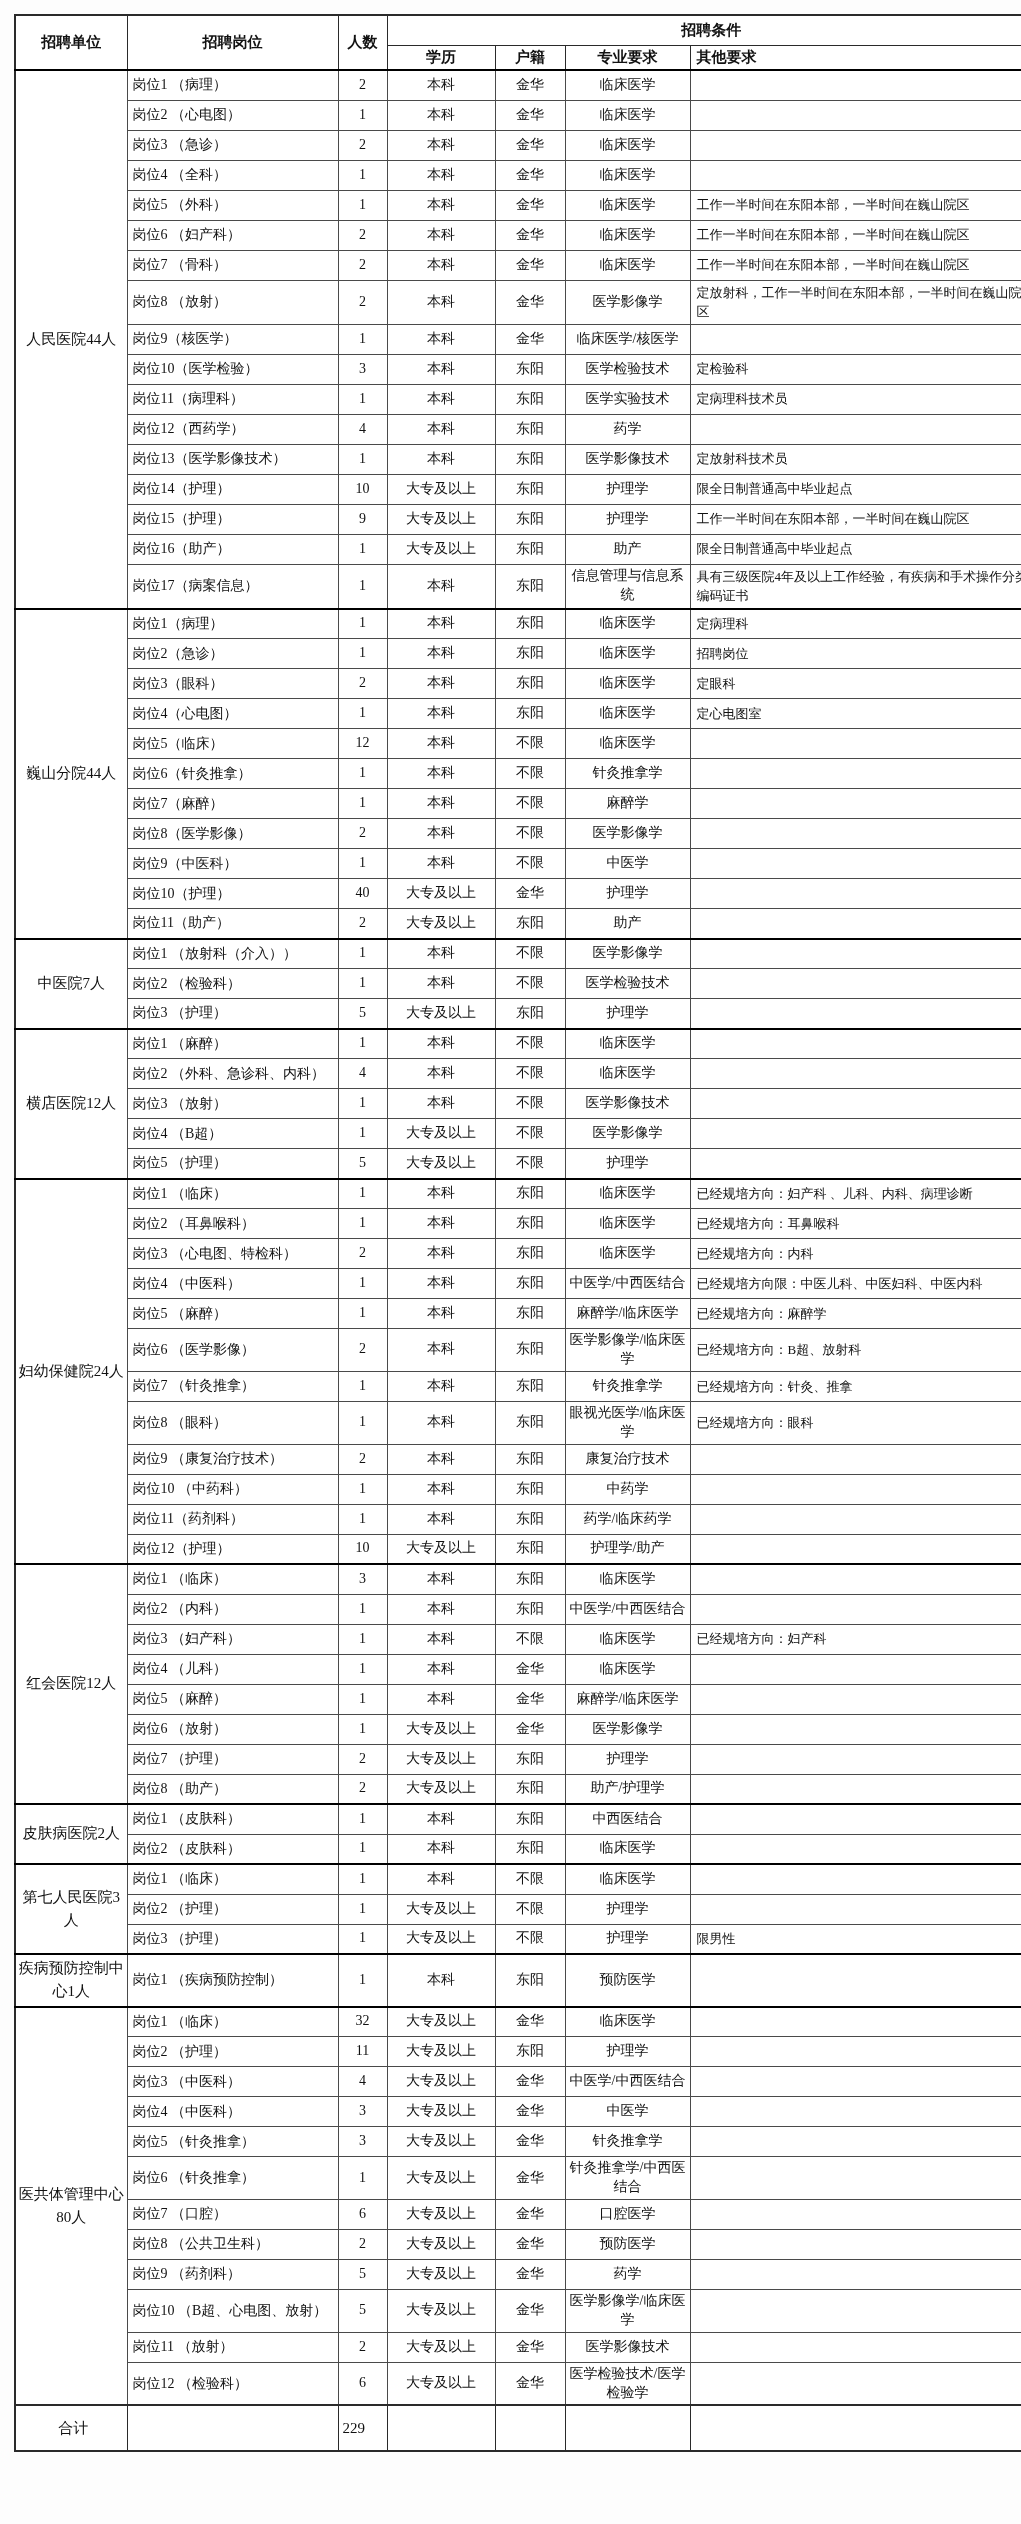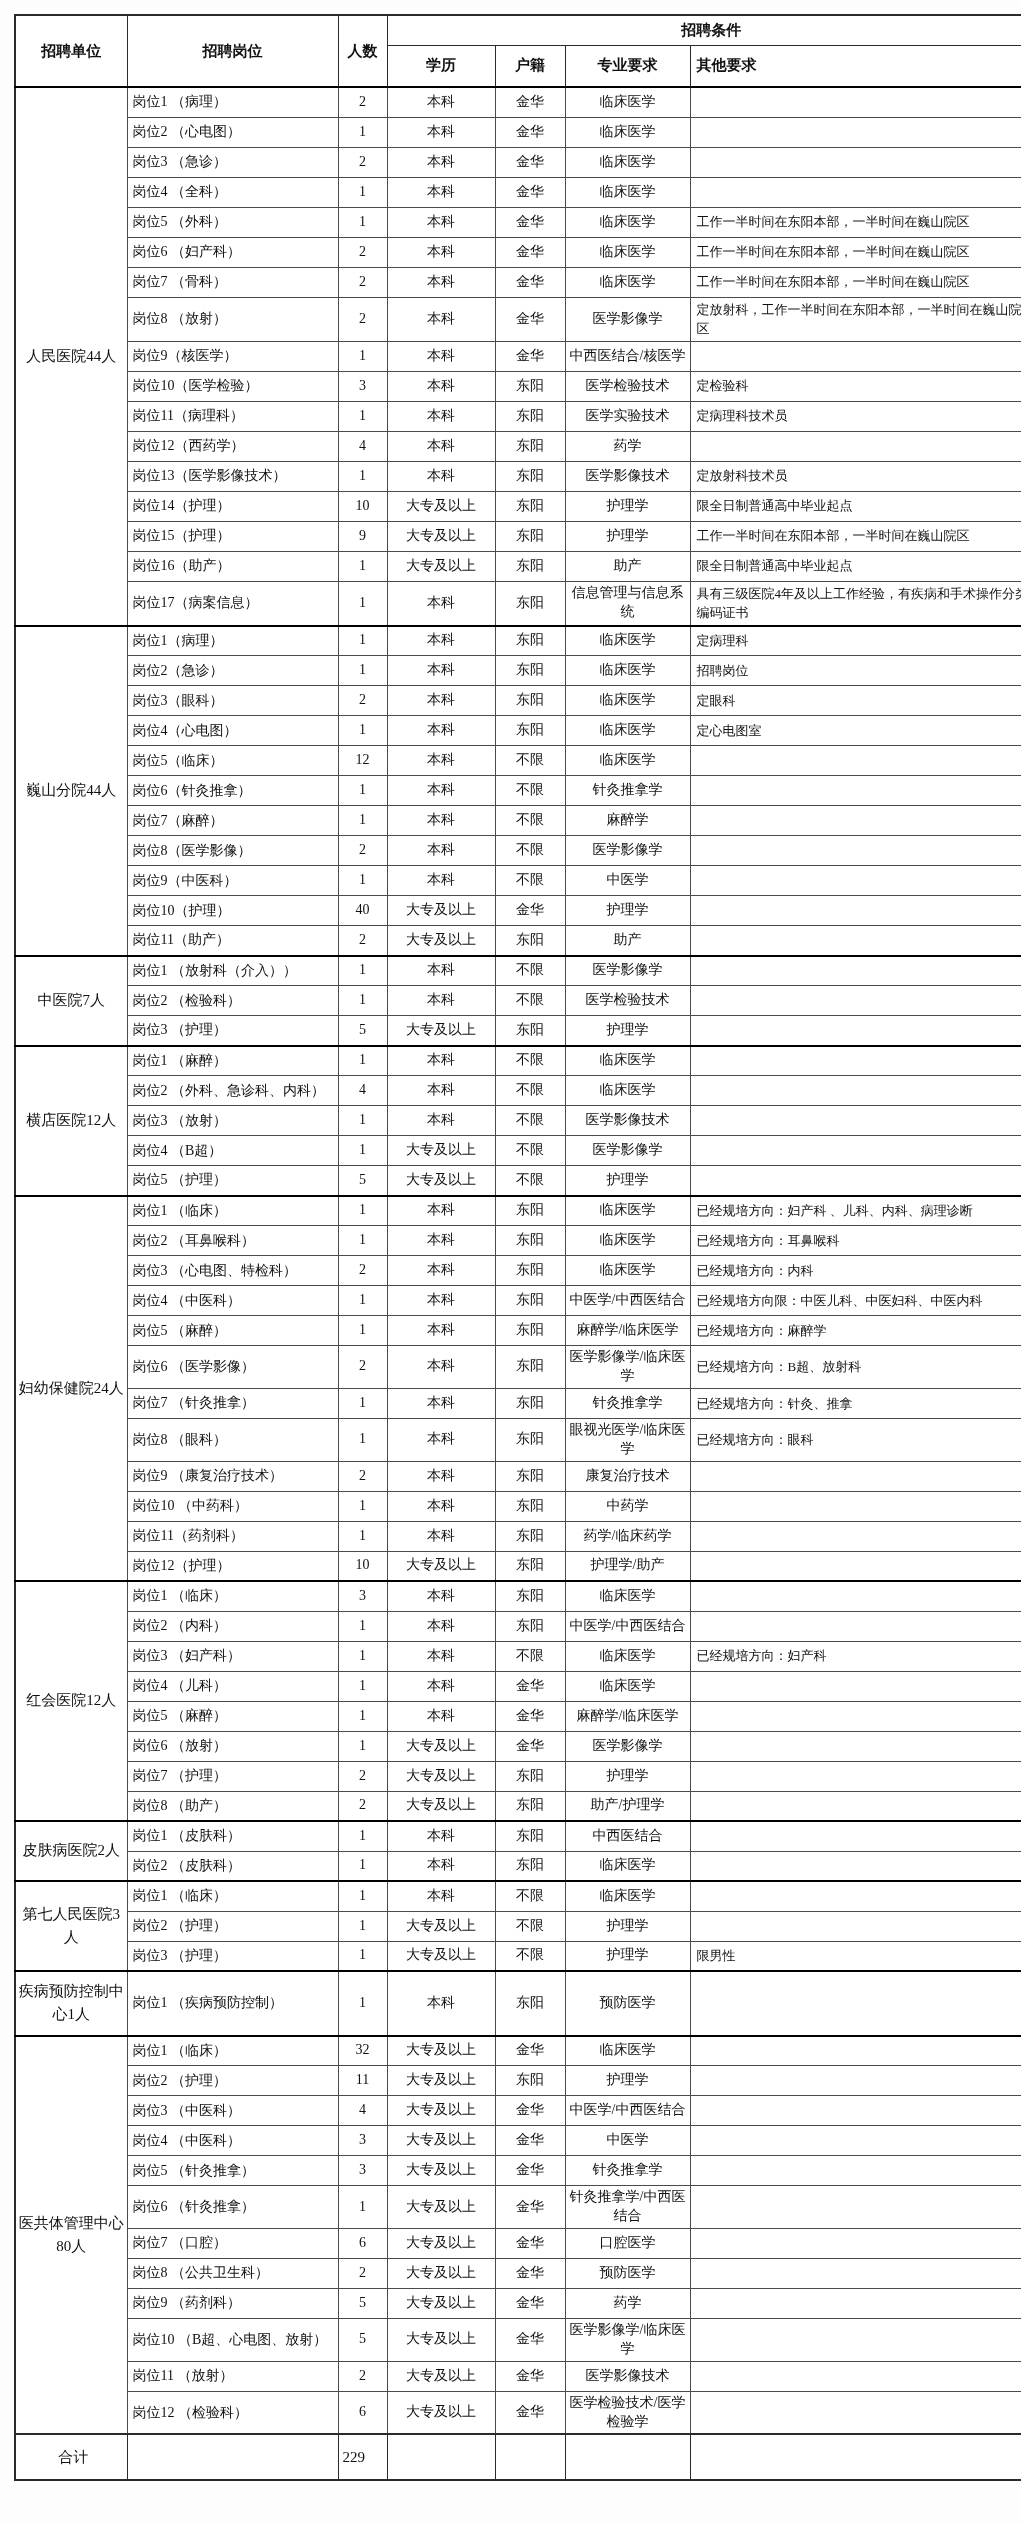"学历" thead tr.h2 th { height: 42px -> 25px }
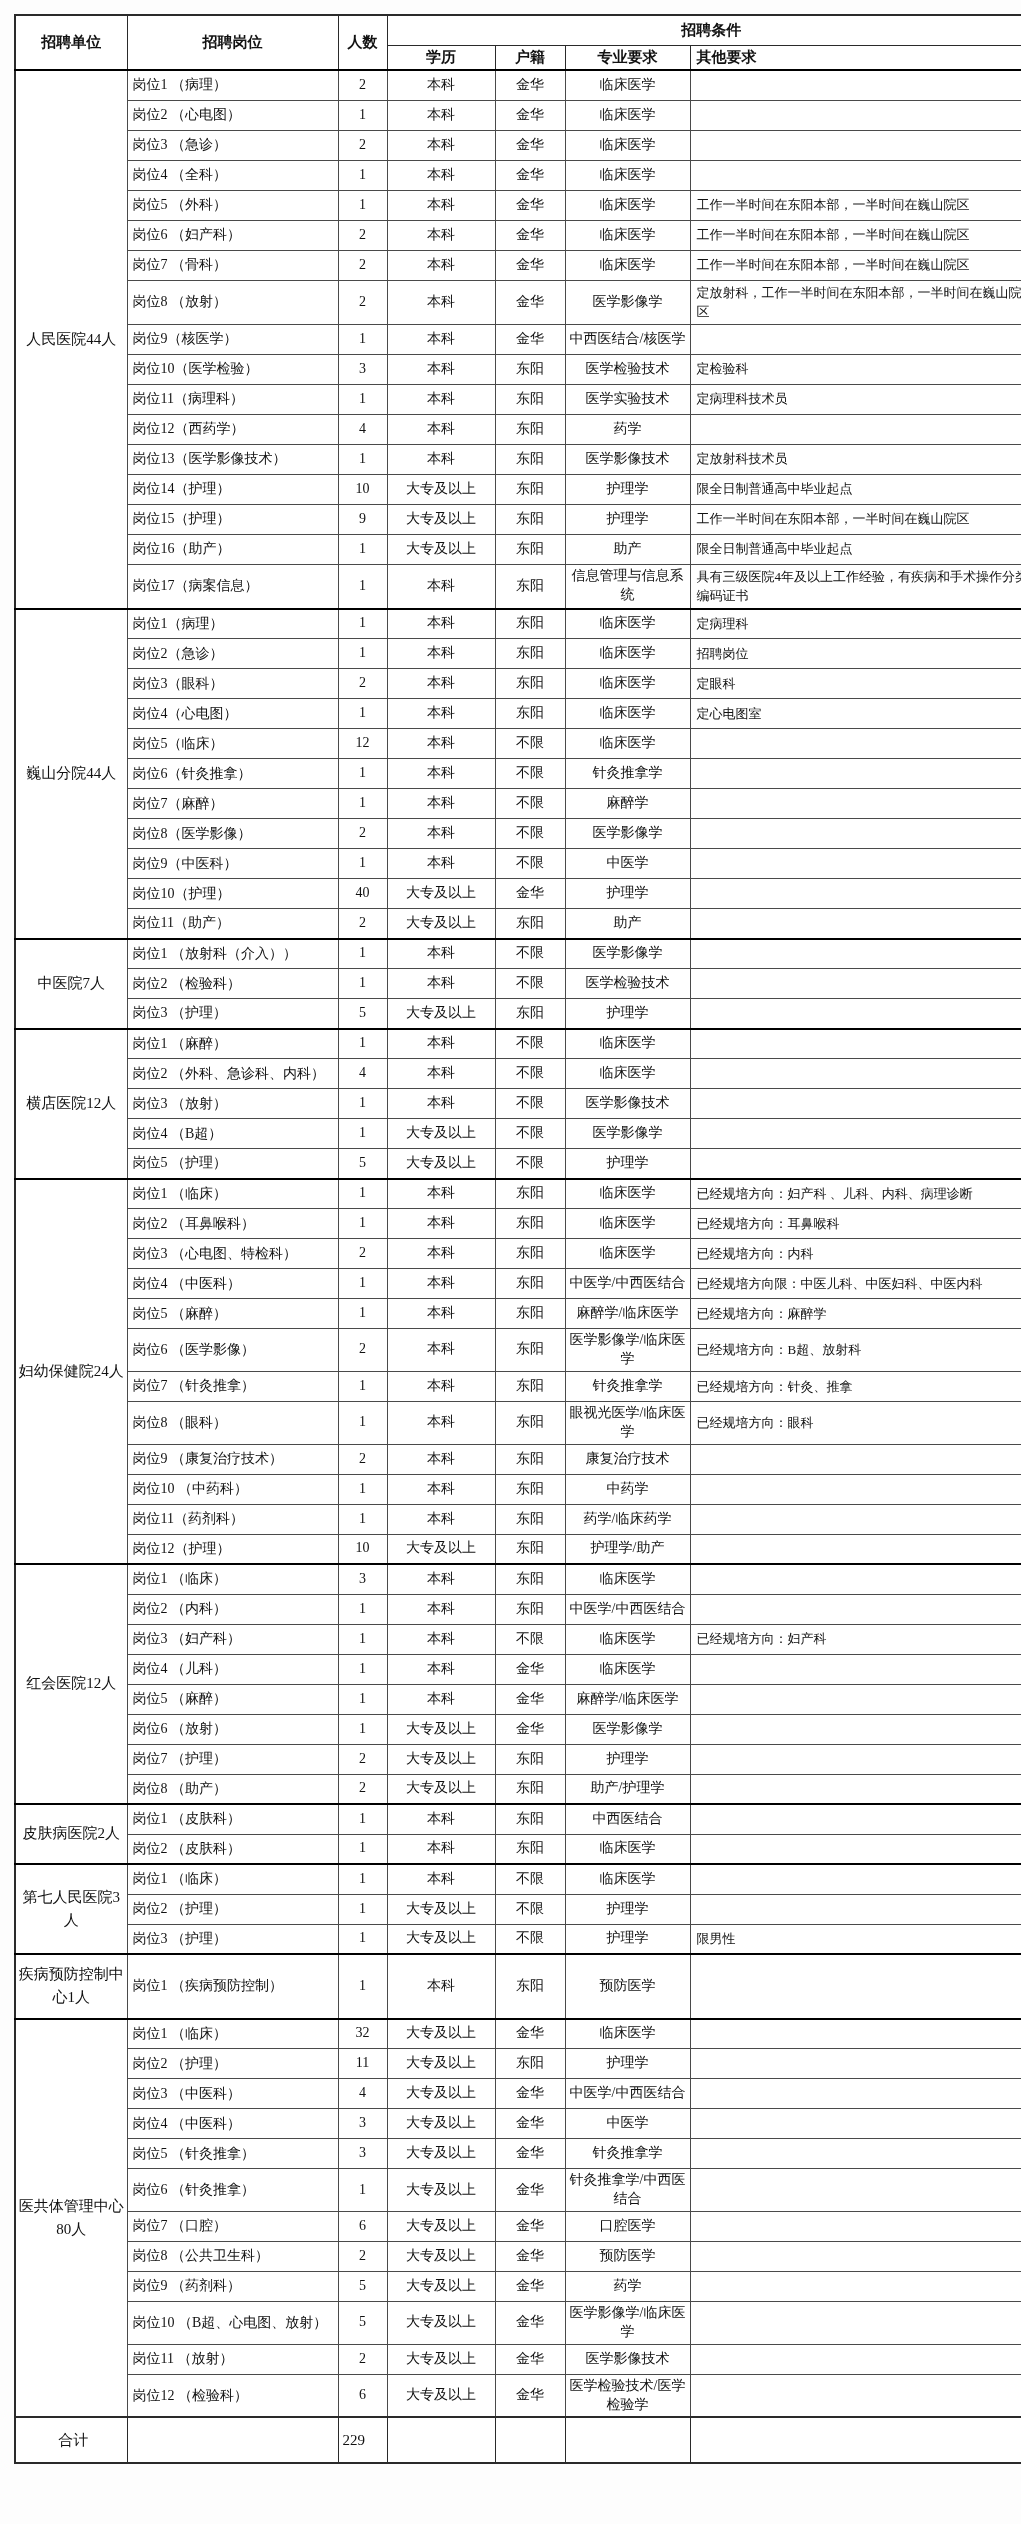"人民医院44人" td.unit-cell { padding: 8px 2px -> 2px 2px }
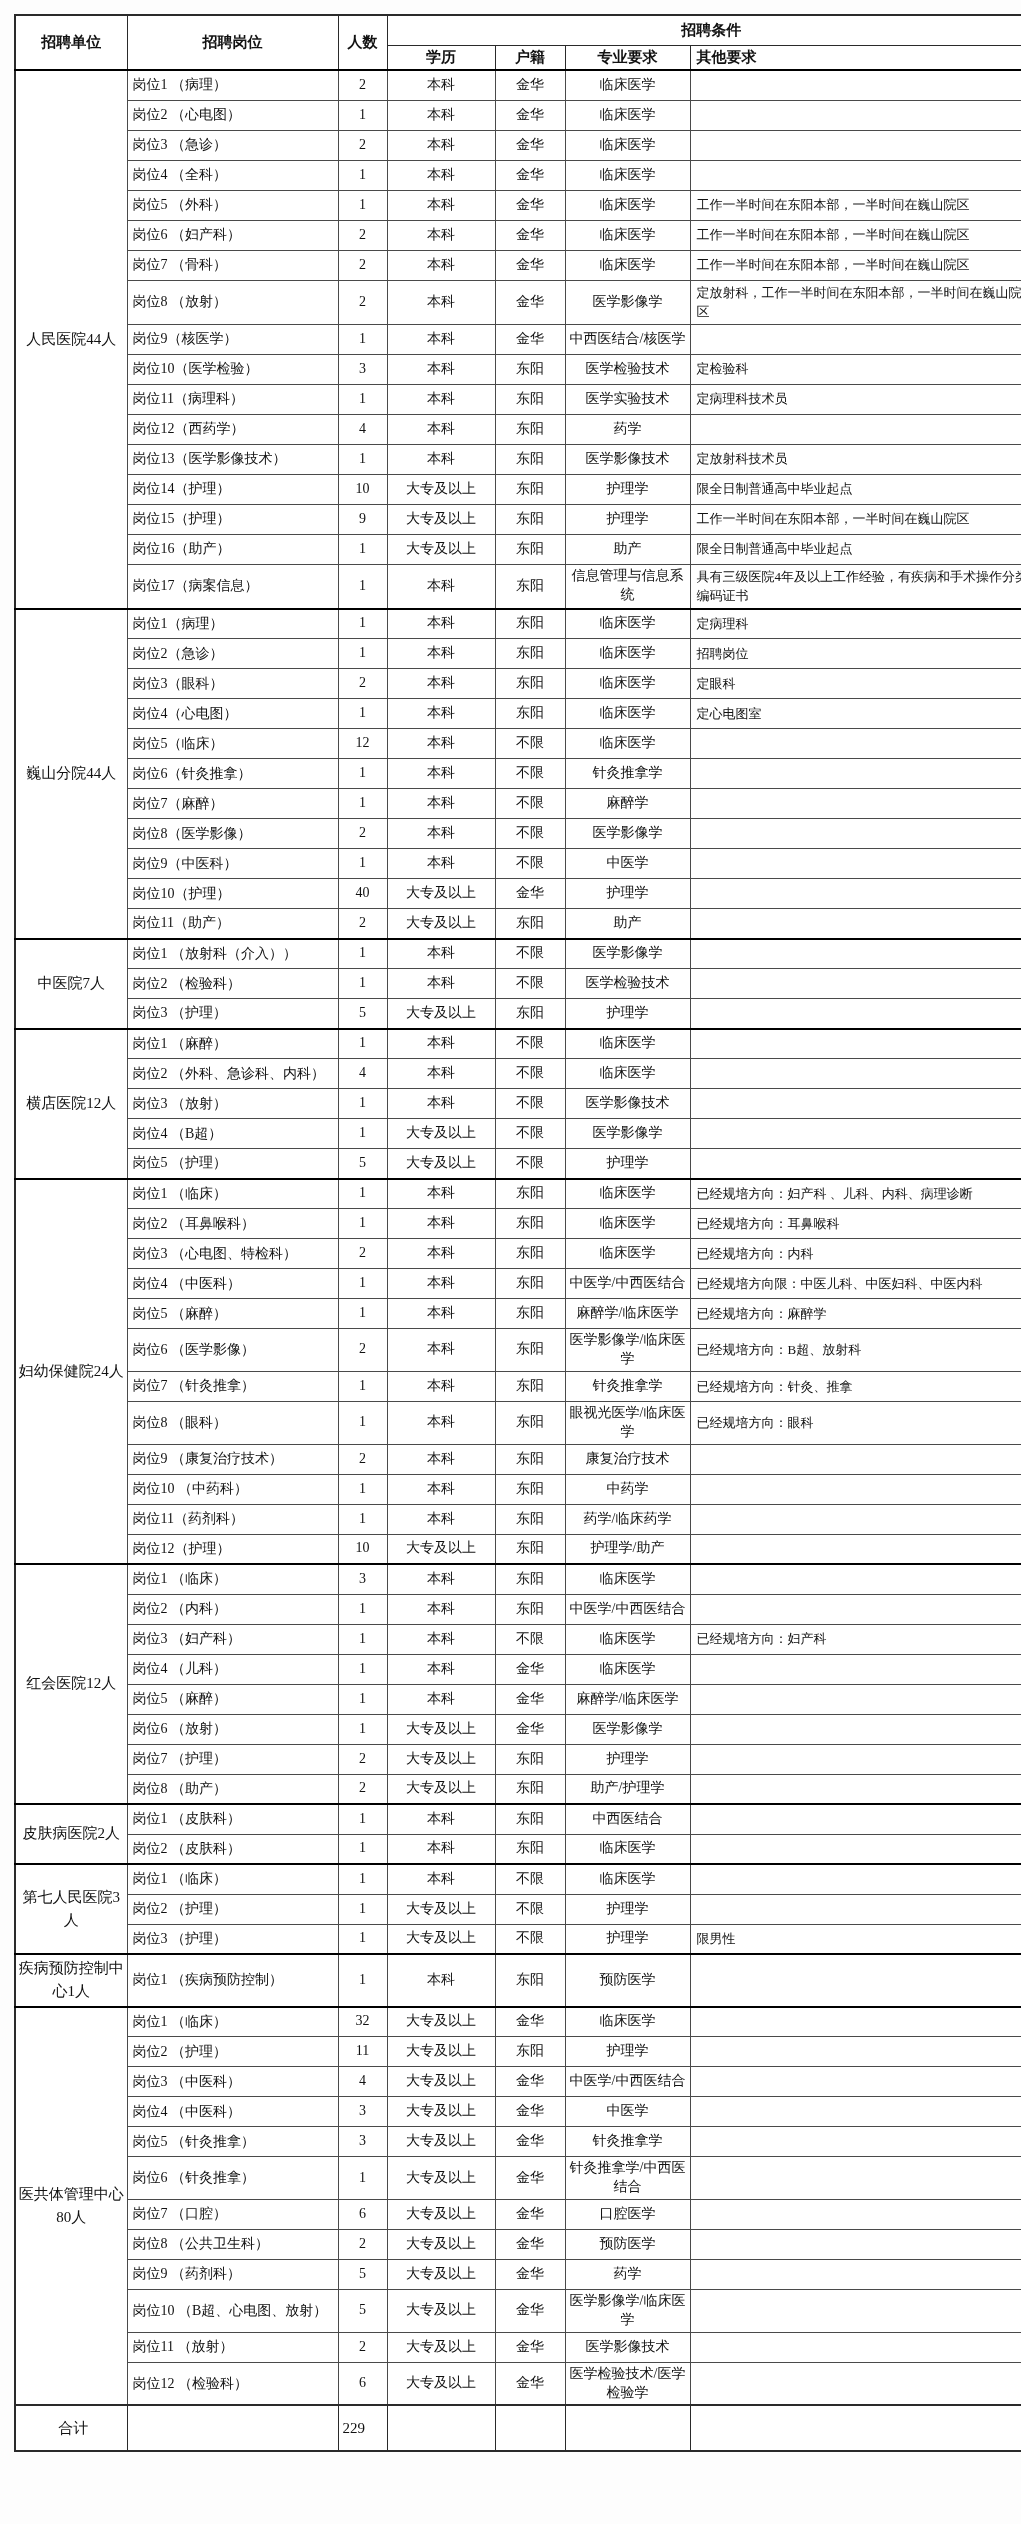"中西医结合/核医学" td.major-cell { text: 中西医结合/ -> 临床医学/ }
